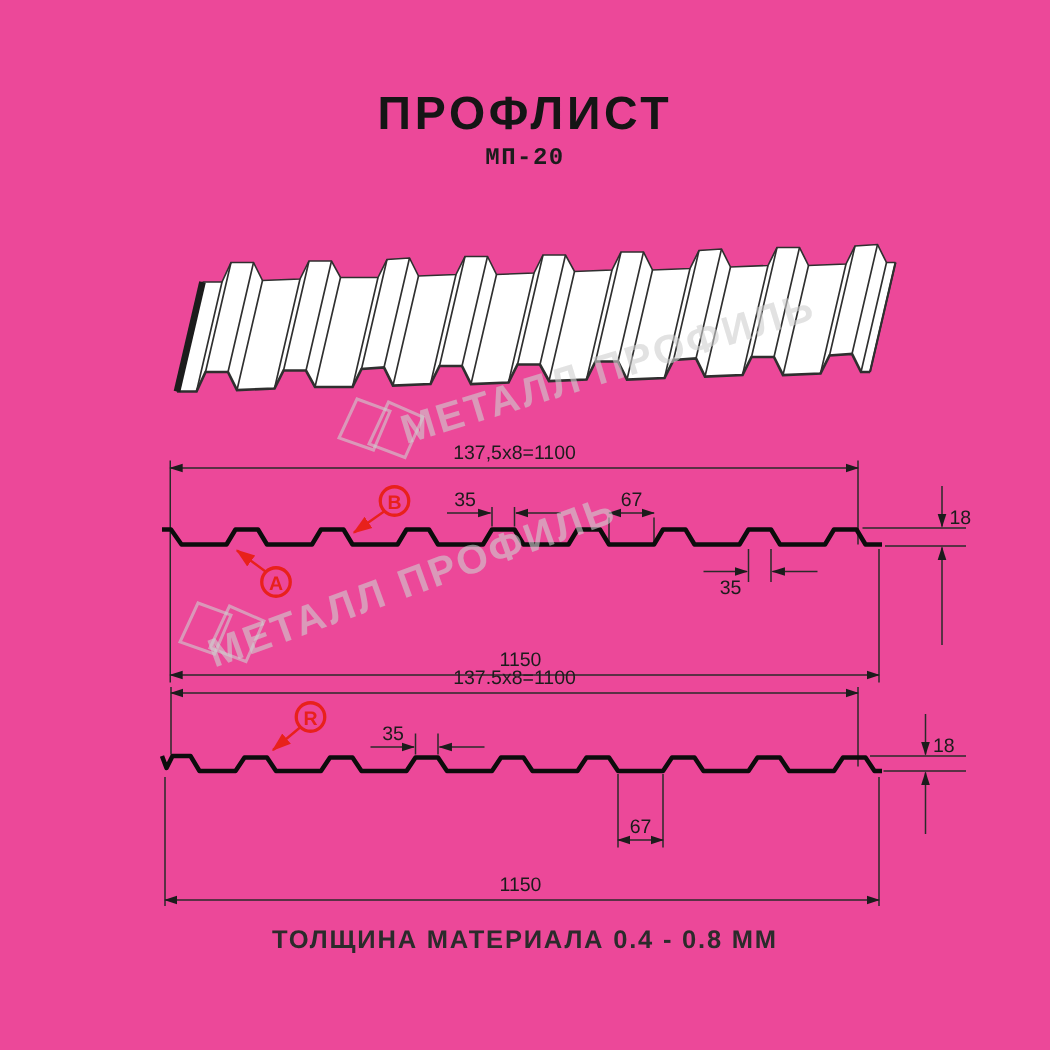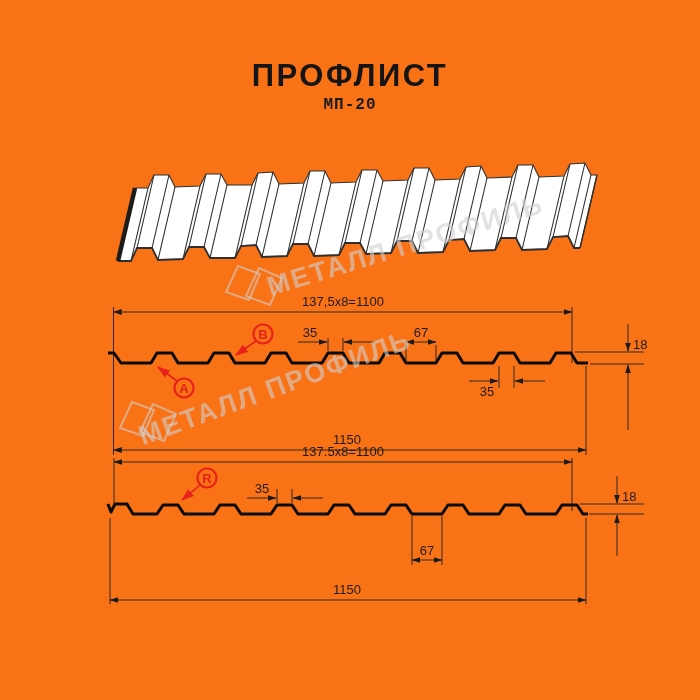"ПРОФЛИСТ" .page { background: #f97316 -> #ec4899 }
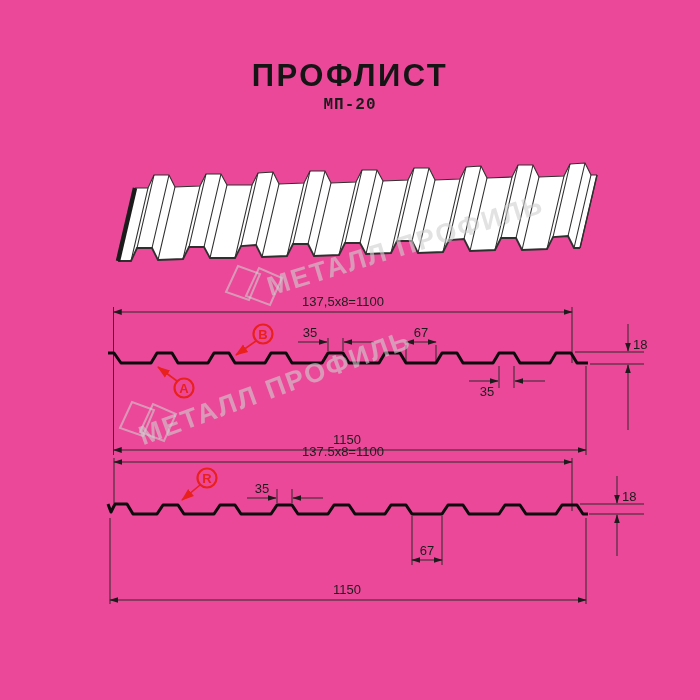"ТОЛЩИНА МАТЕРИАЛА 0.4 - 0.8" div.footer { html: none -> <div>ТОЛЩИНА МАТЕРИАЛА 0.4 - 0.8 ММ</div> }
